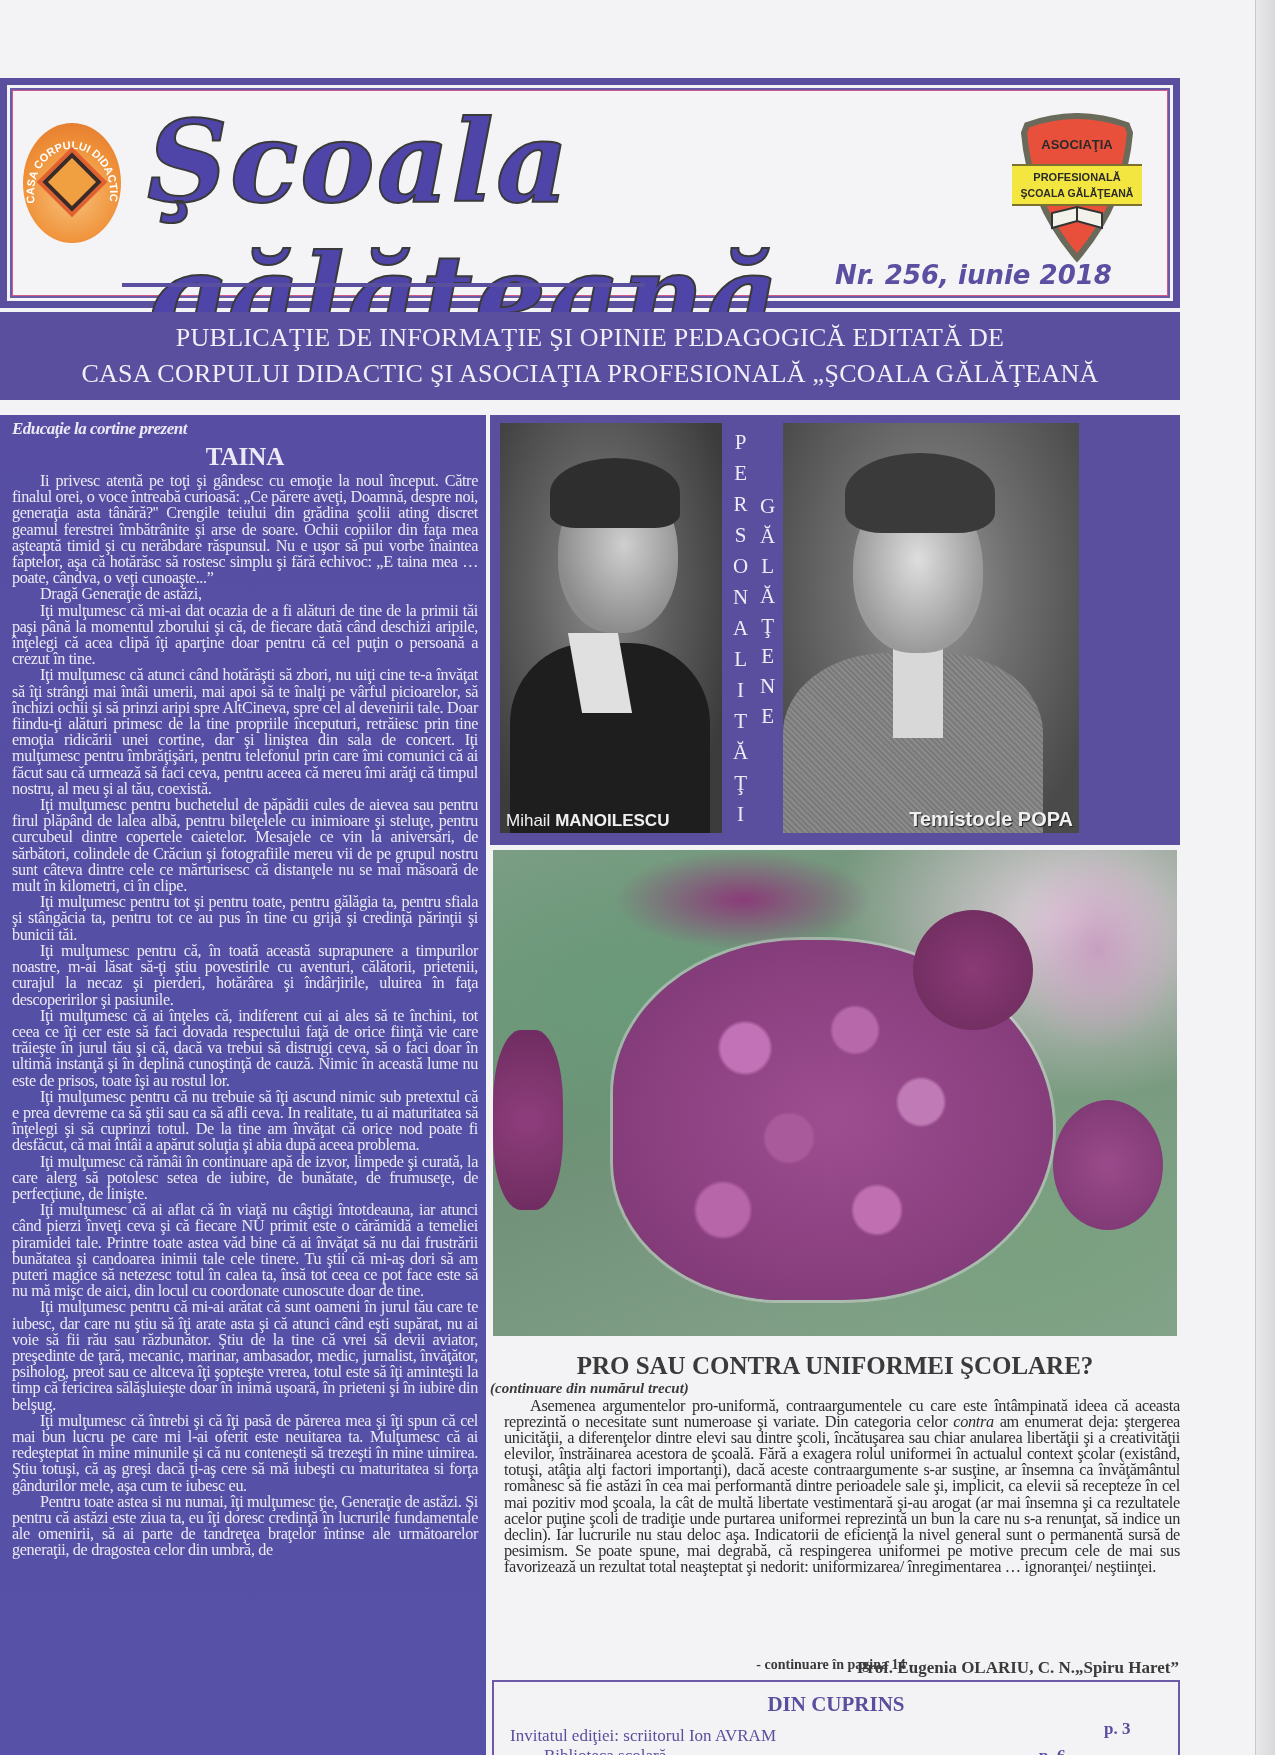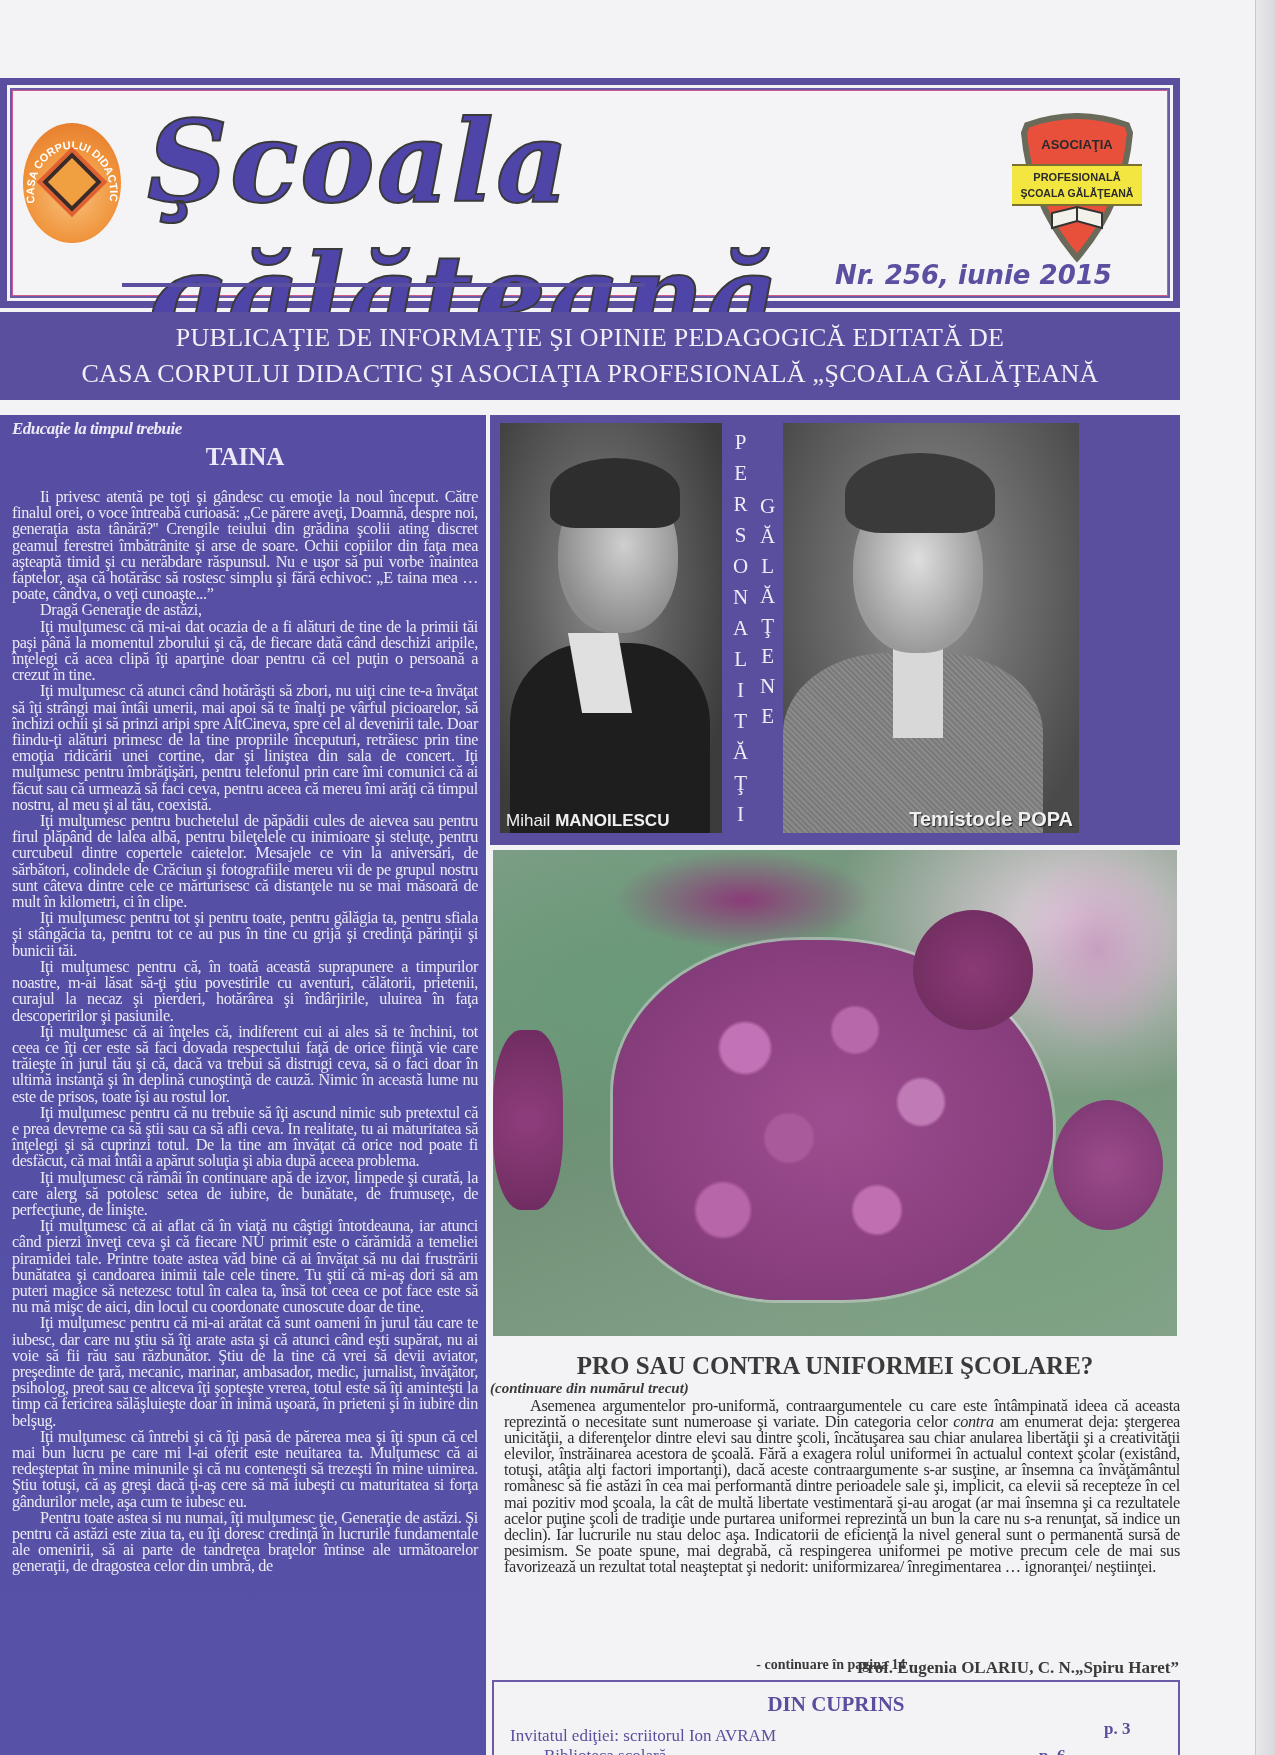"Nr. 256, iunie 2015" div.issue { text: 2015 -> 2018 }
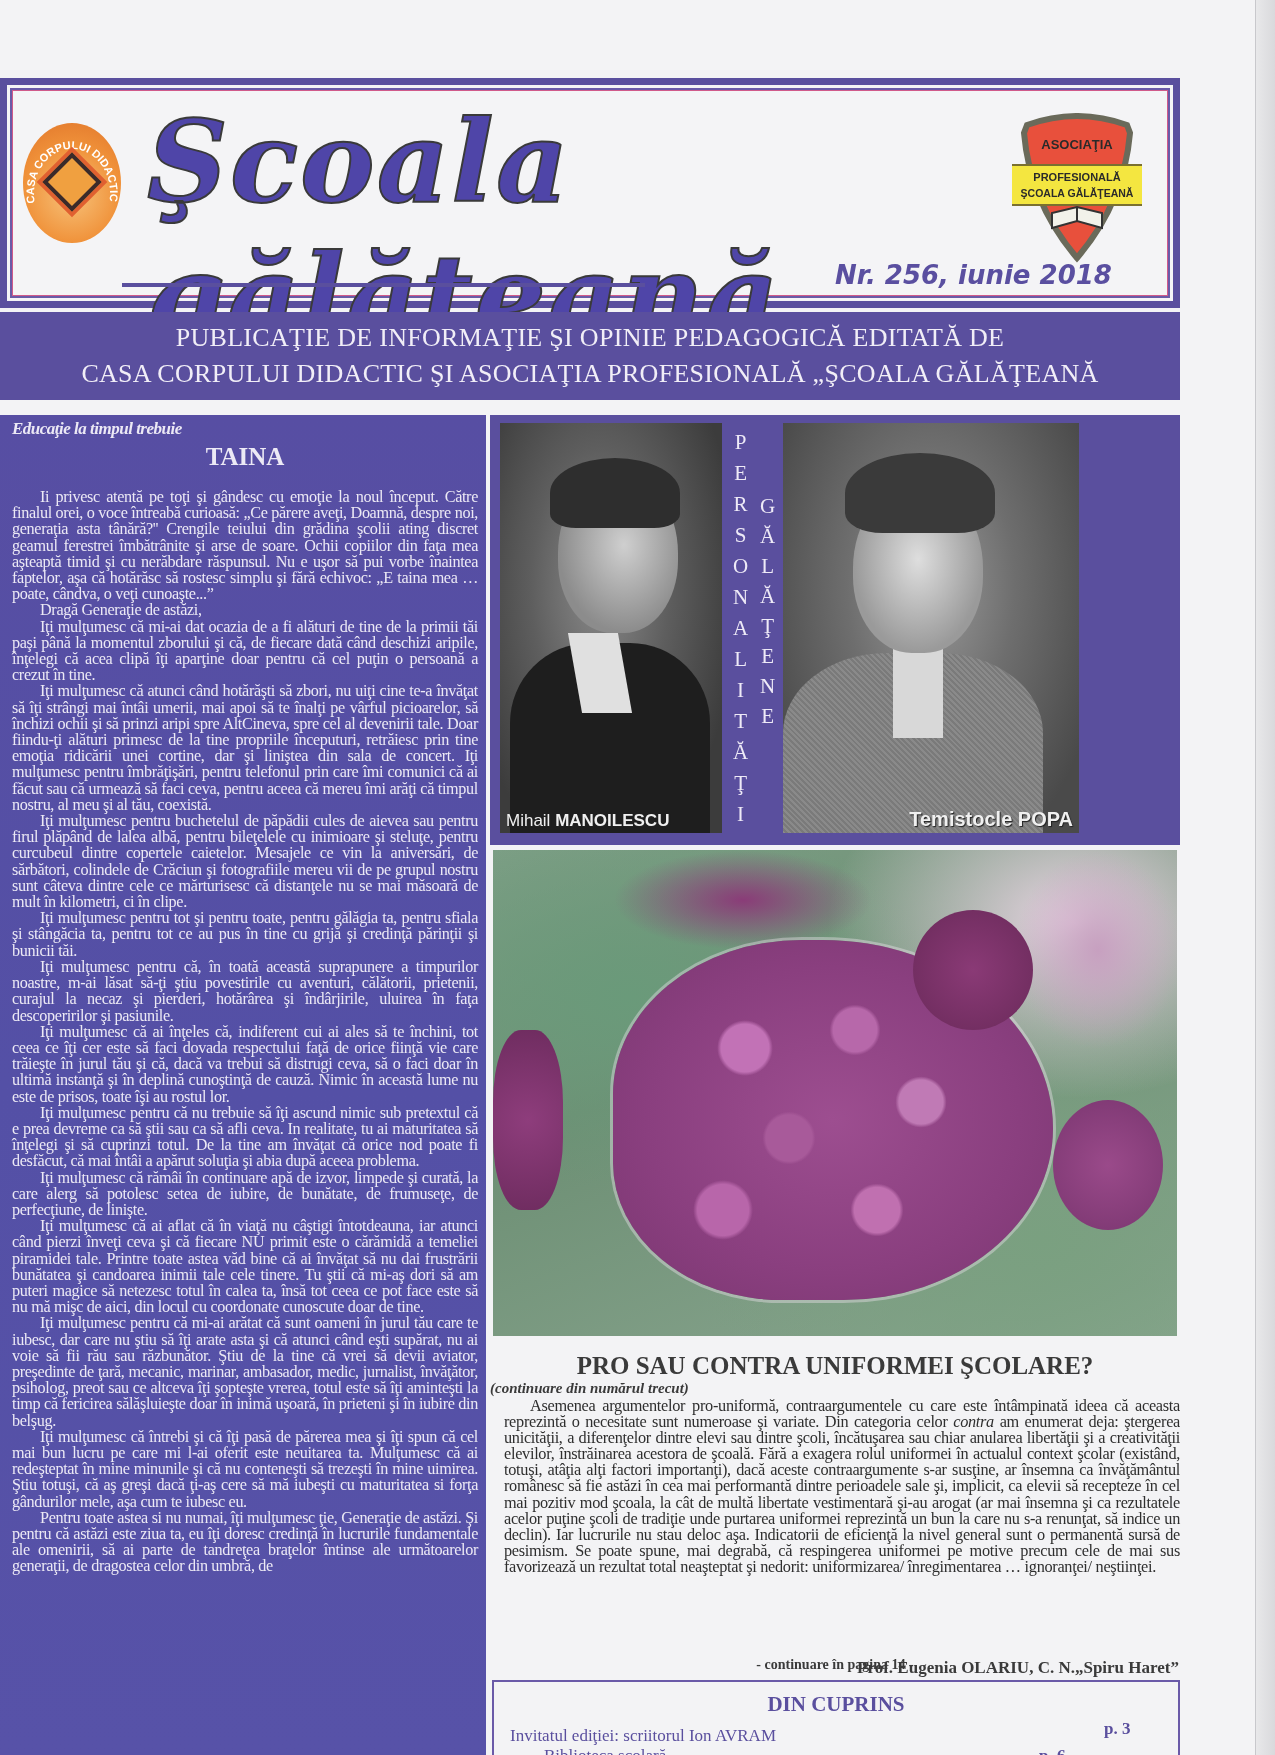"Educaţie la timpul trebuie" div.kicker { text: timpul trebuie -> cortine prezent }
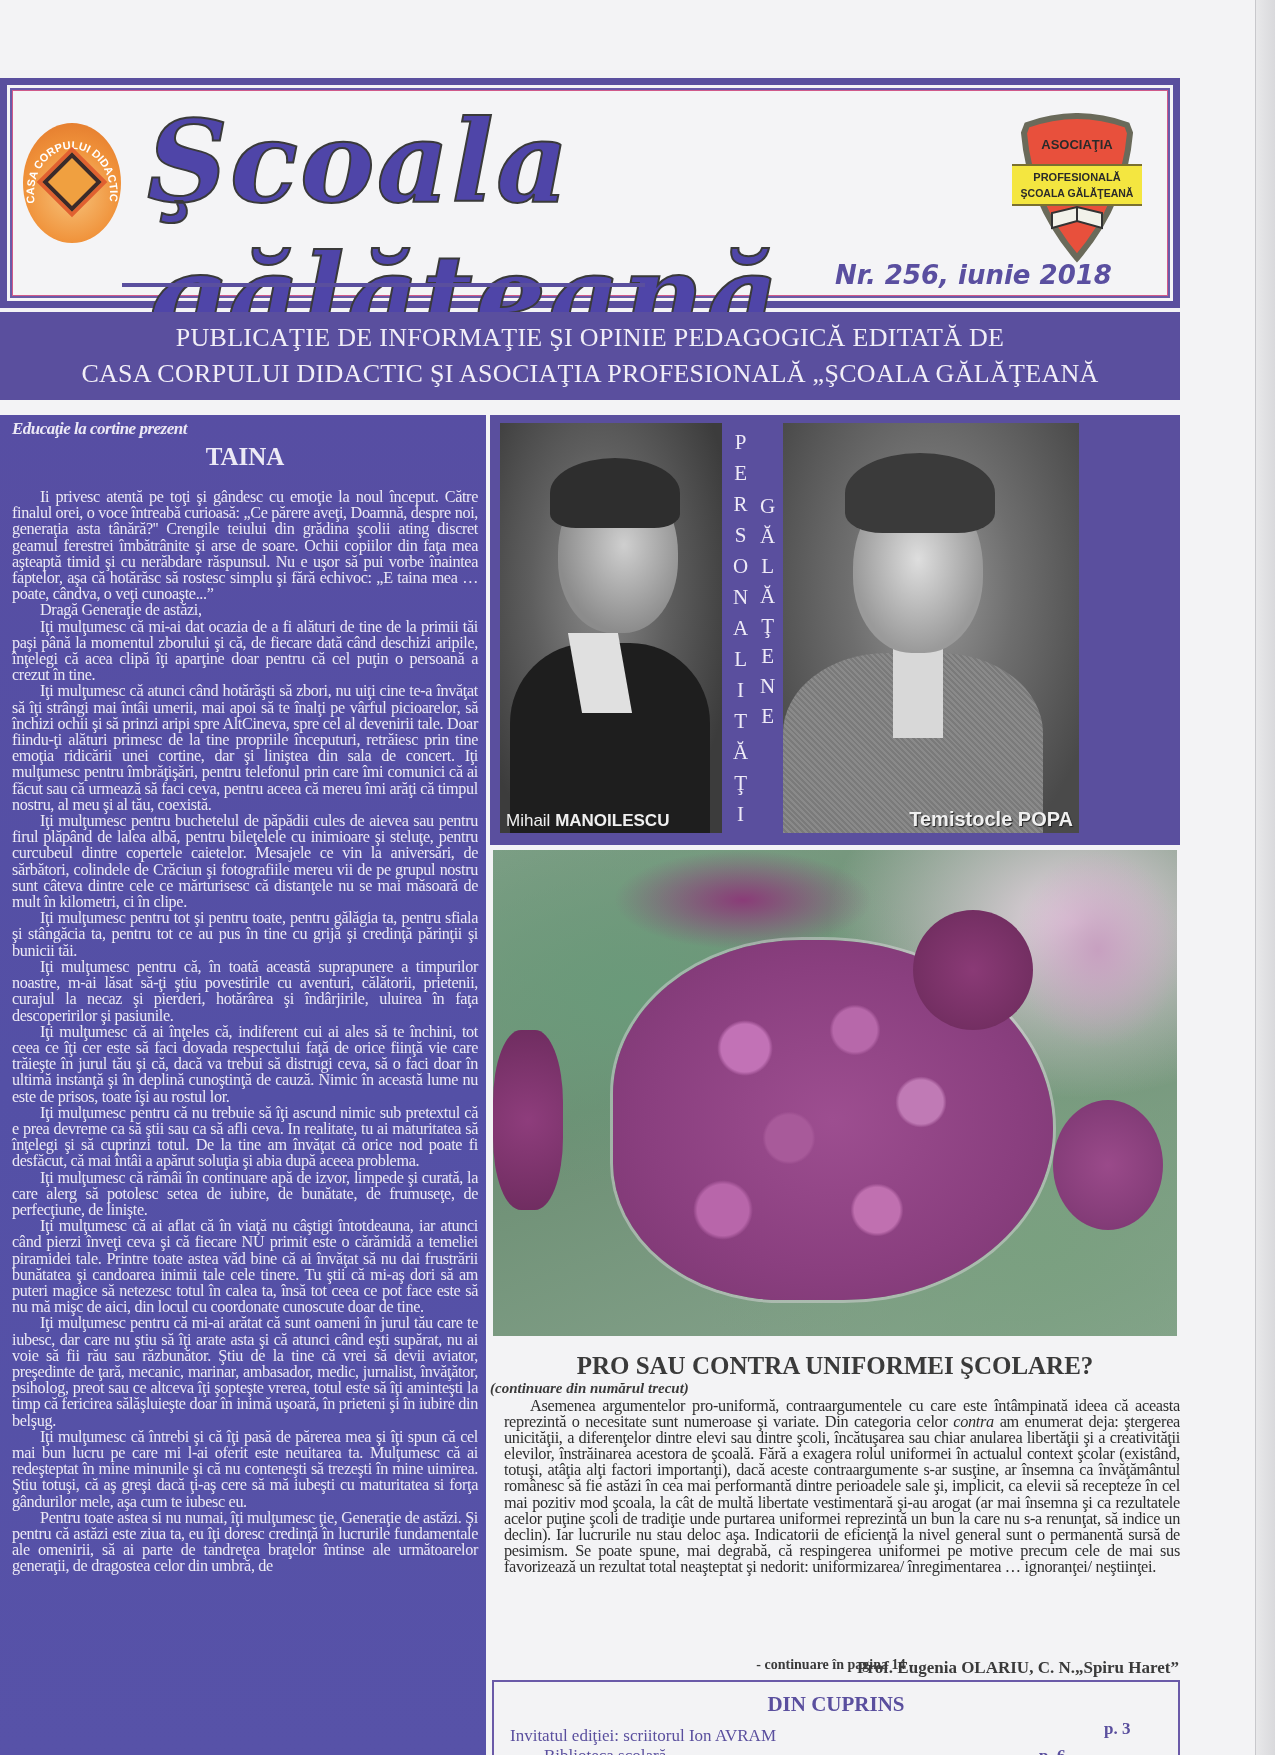"TAINA" .article-title { margin: 4px 0 18px -> 4px 0 2px }
